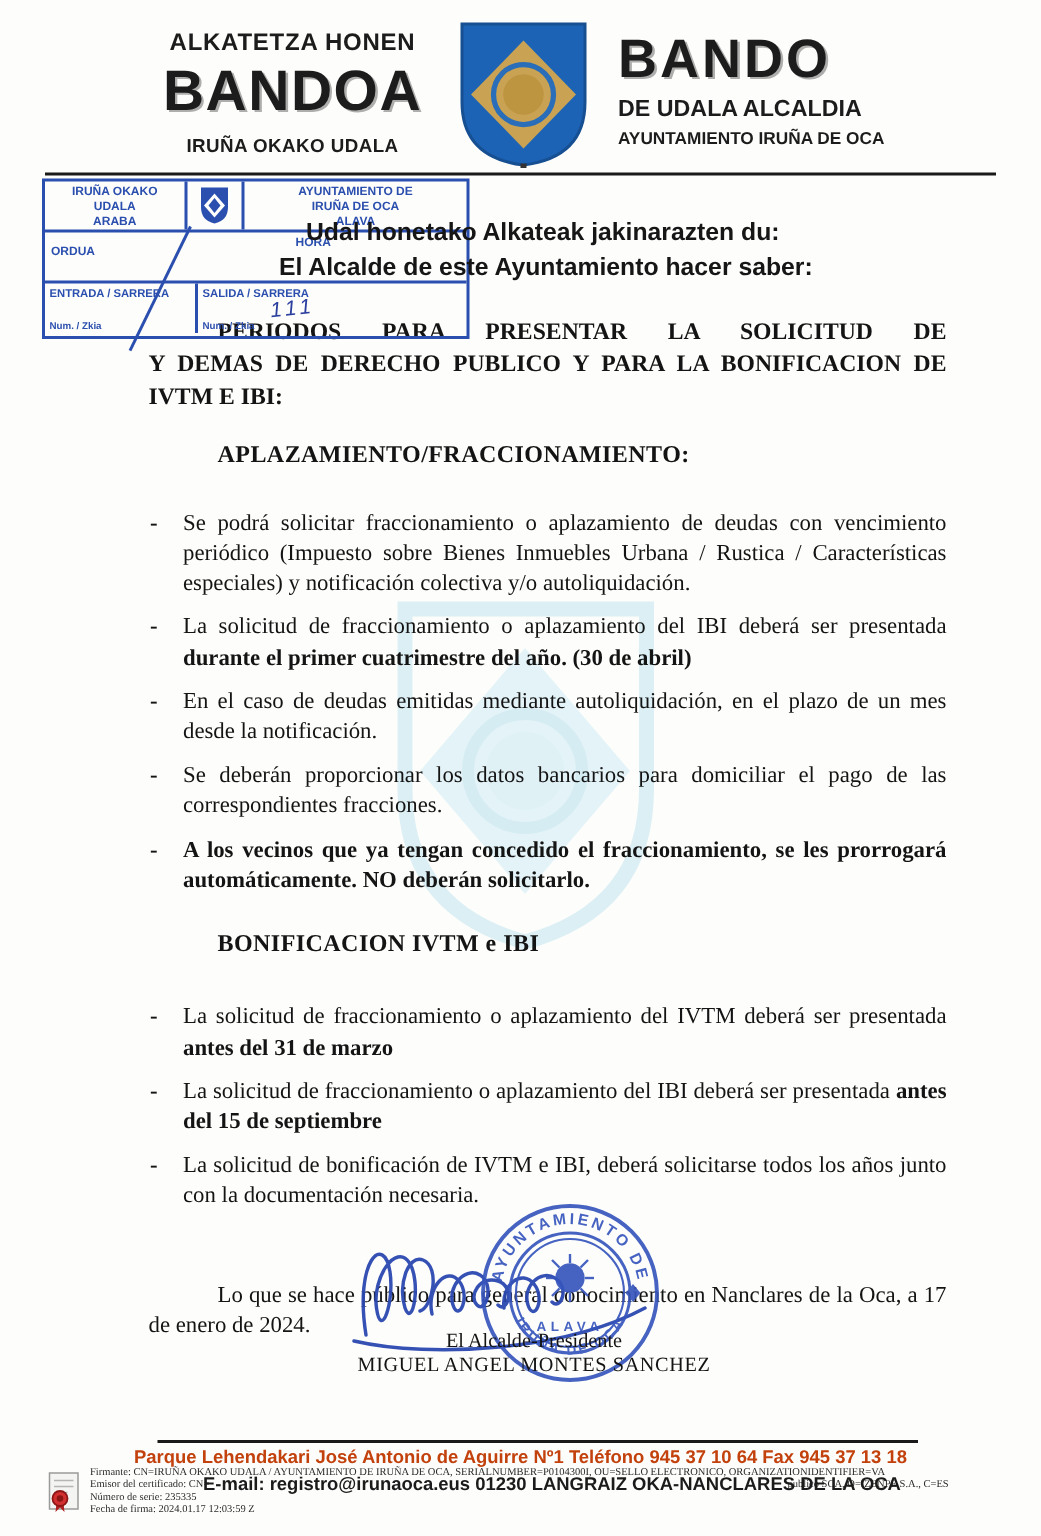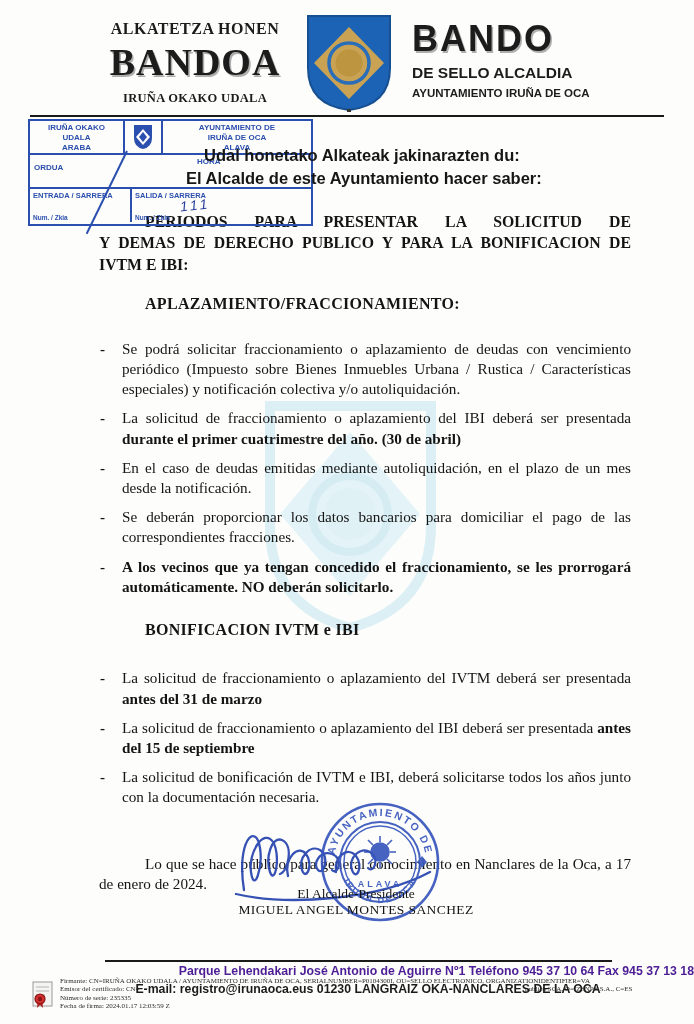"ALKATETZA HONEN" .hdr-left { font-family: Liberation Serif, serif -> Liberation Sans, sans-serif }
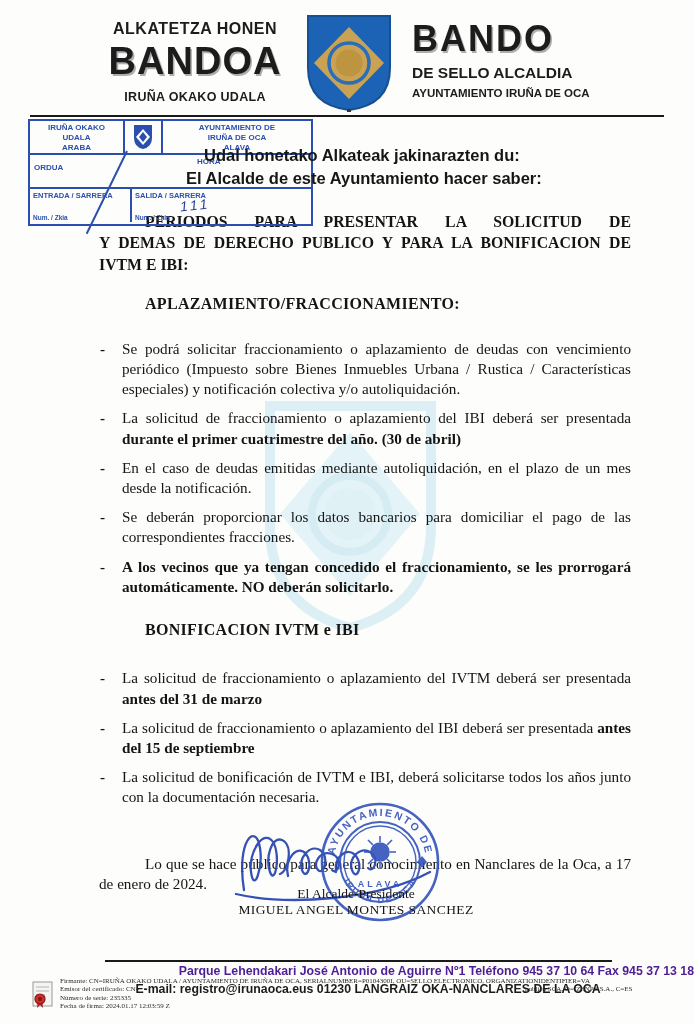"DE SELLO ALCALDIA" div.r2 { text: SELLO -> UDALA }
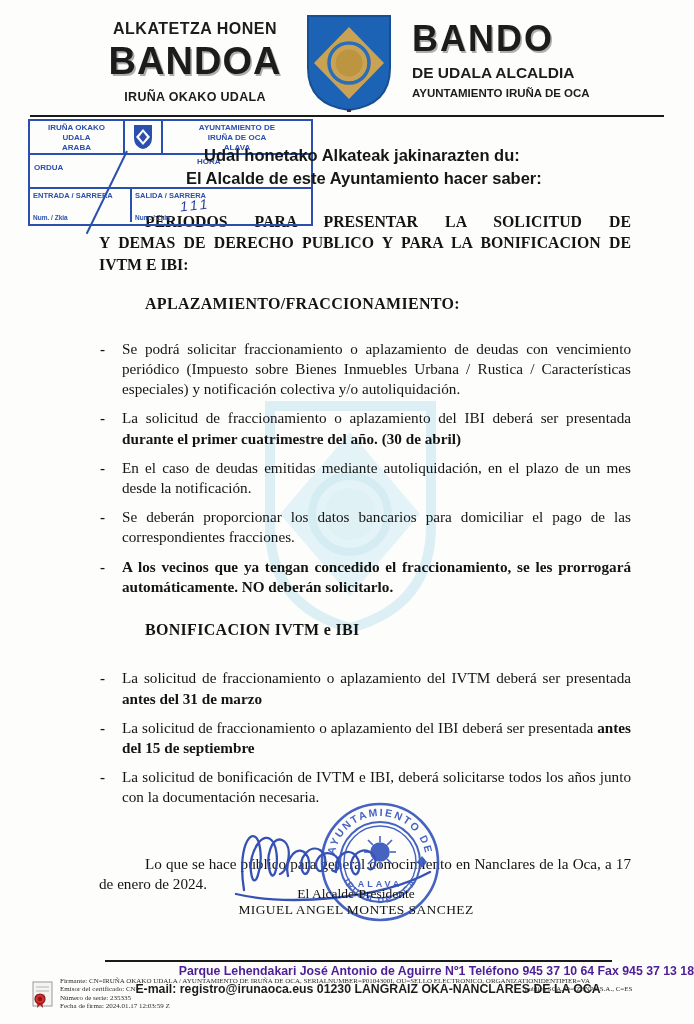"Parque Lehendakari José Antonio de" .foot-addr { color: #4c1d95 -> #c2410c; text-align: right -> center }
